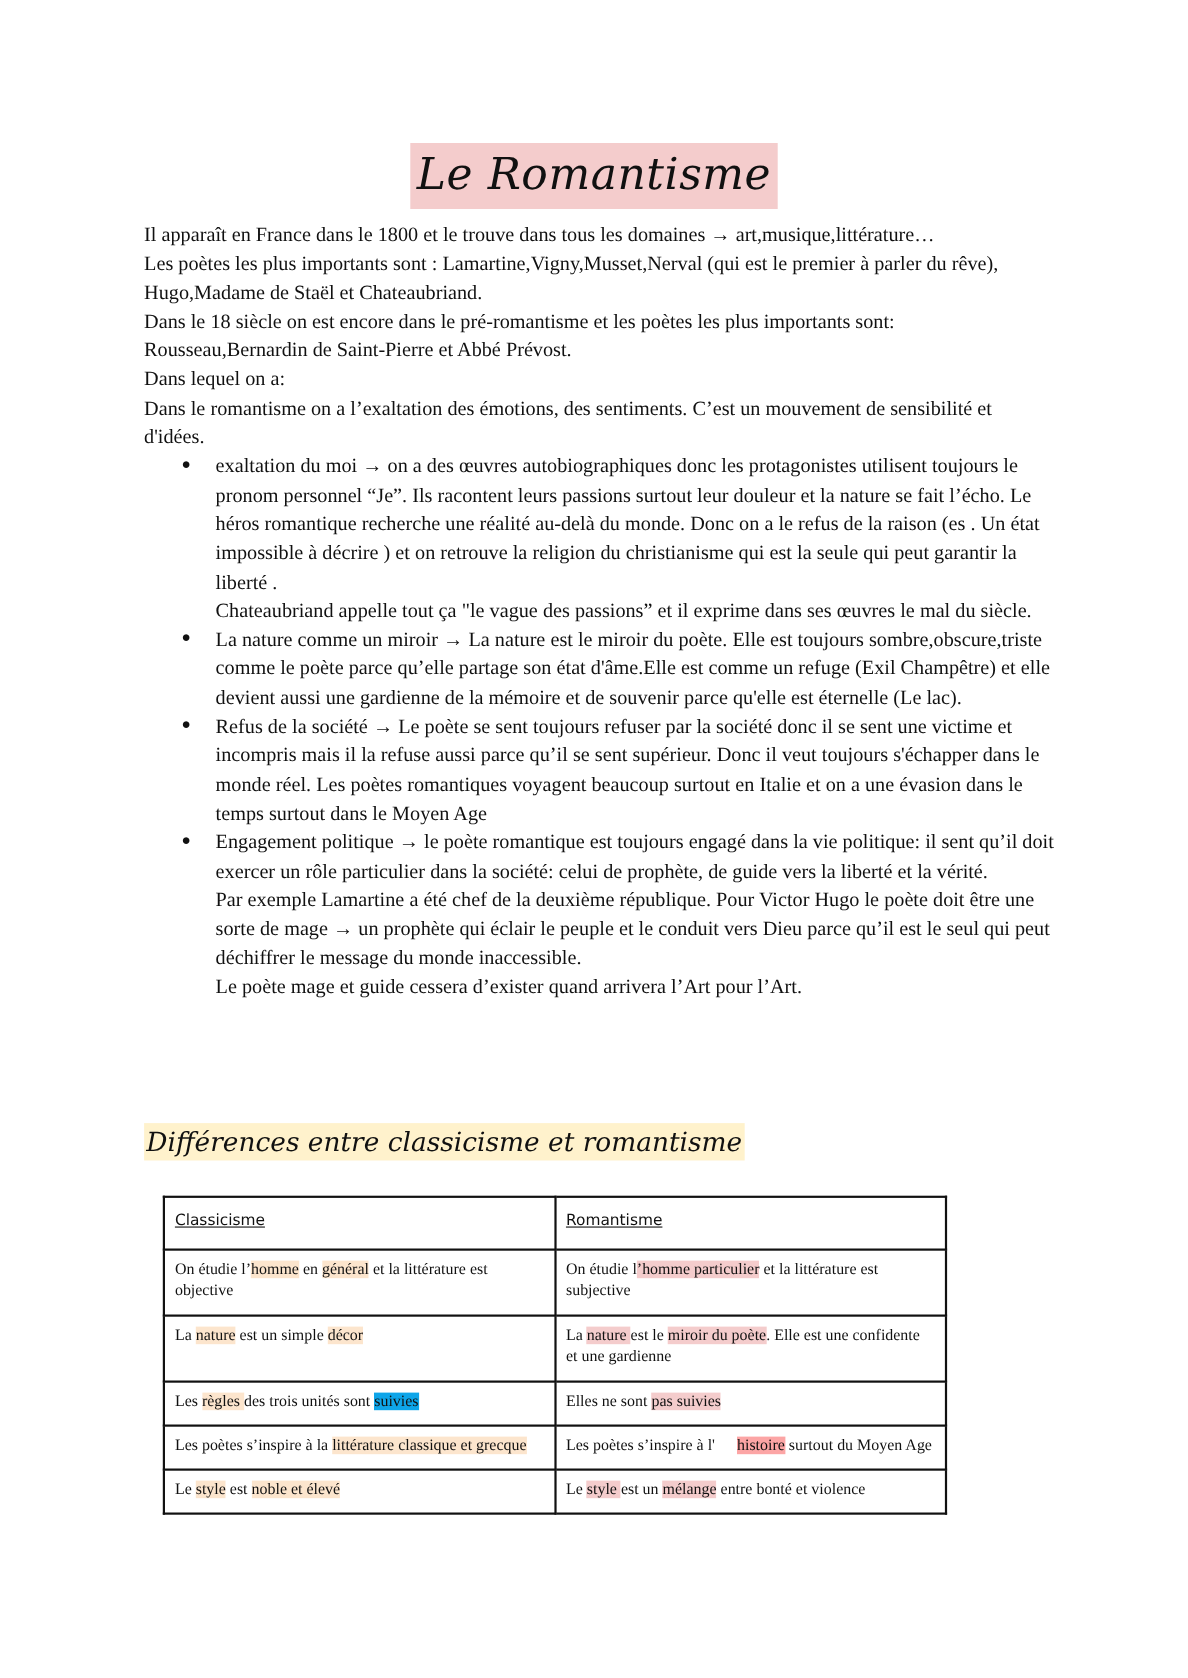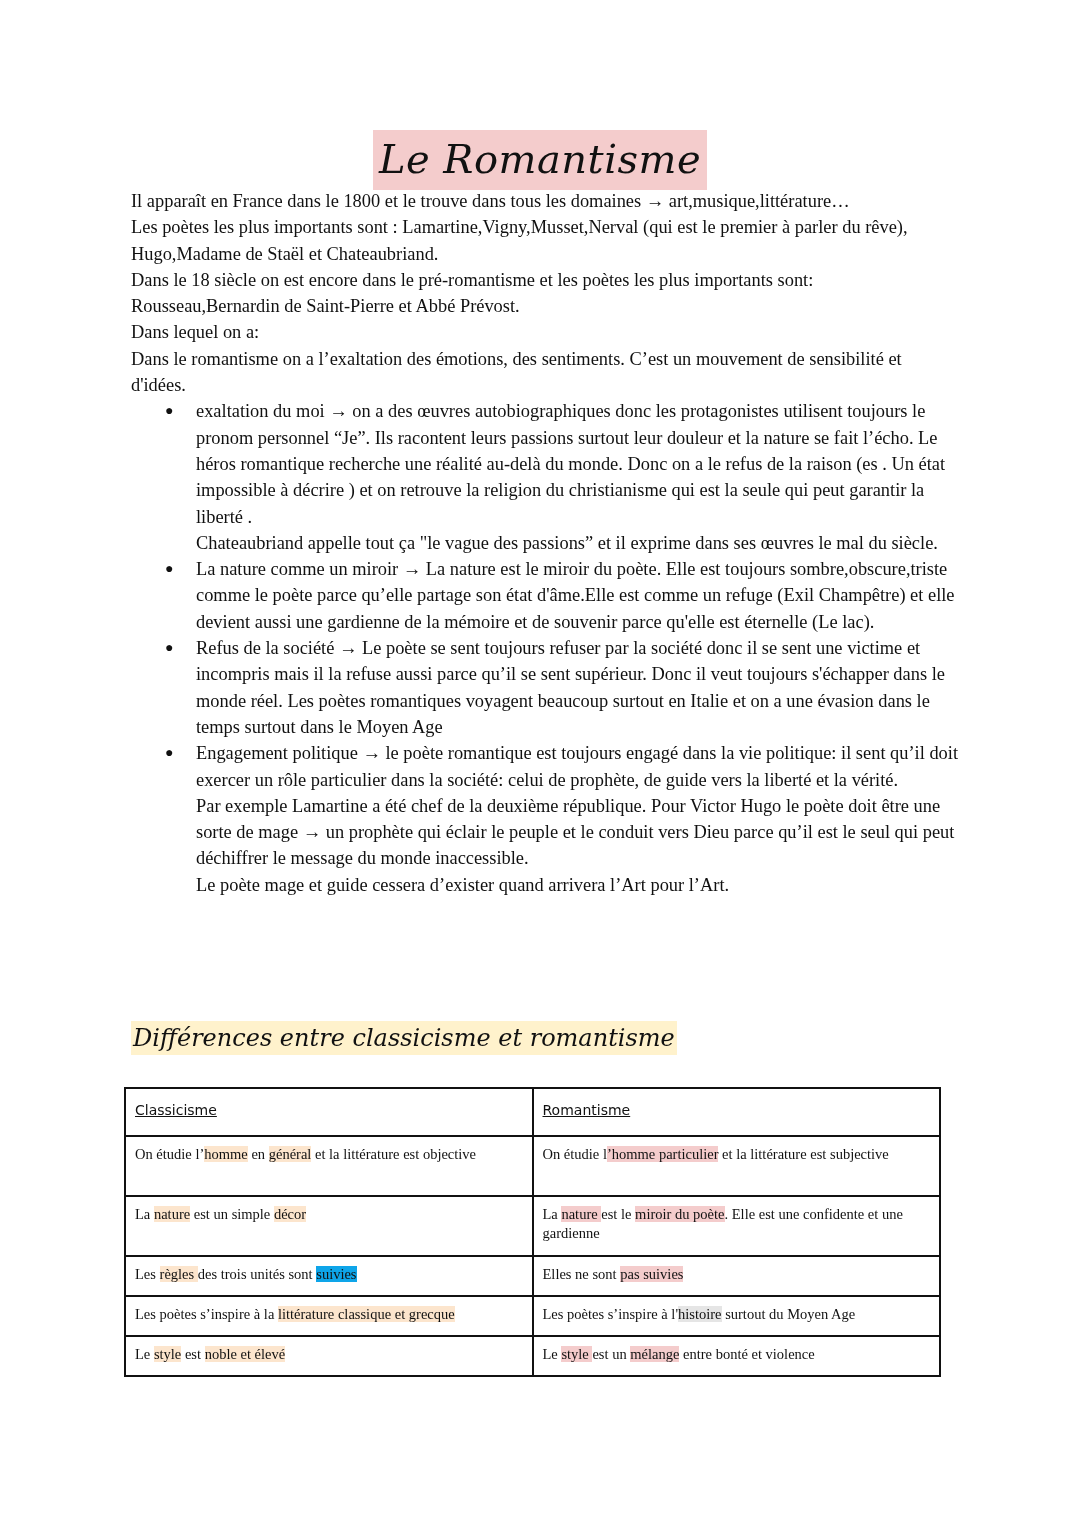"Il apparaît en France dans" .body-text { top: 188px -> 200px }
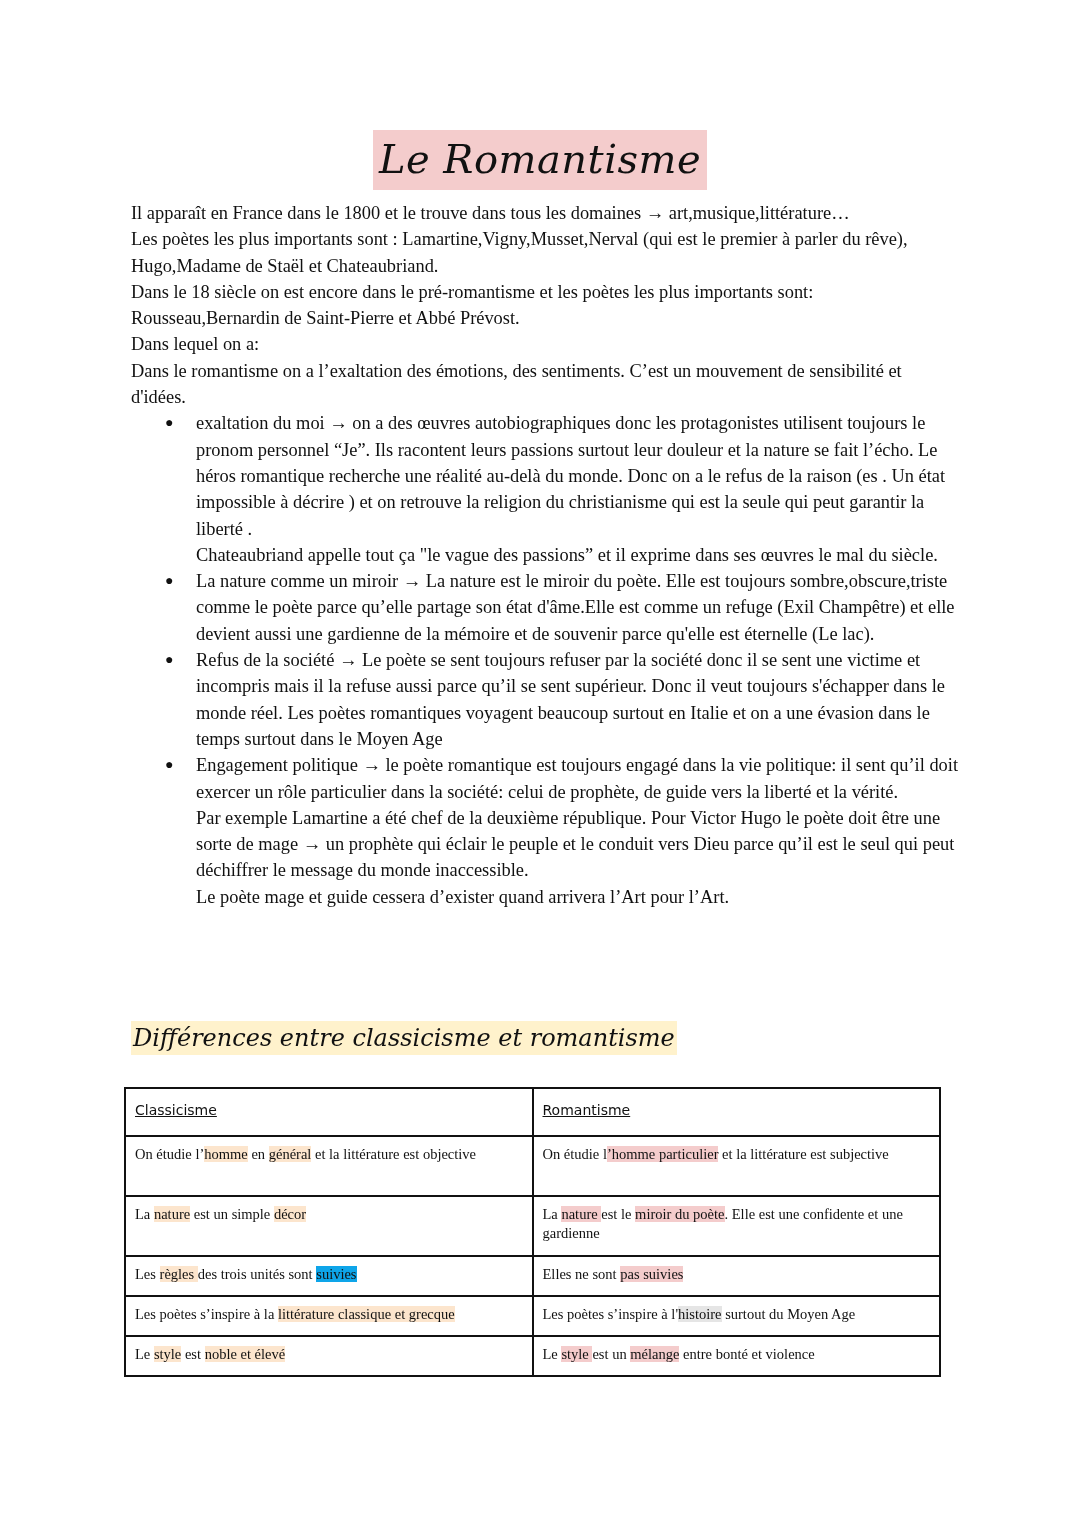"Classicisme" table.cmp { left: 124px -> 148px; width: 817px -> 713px }
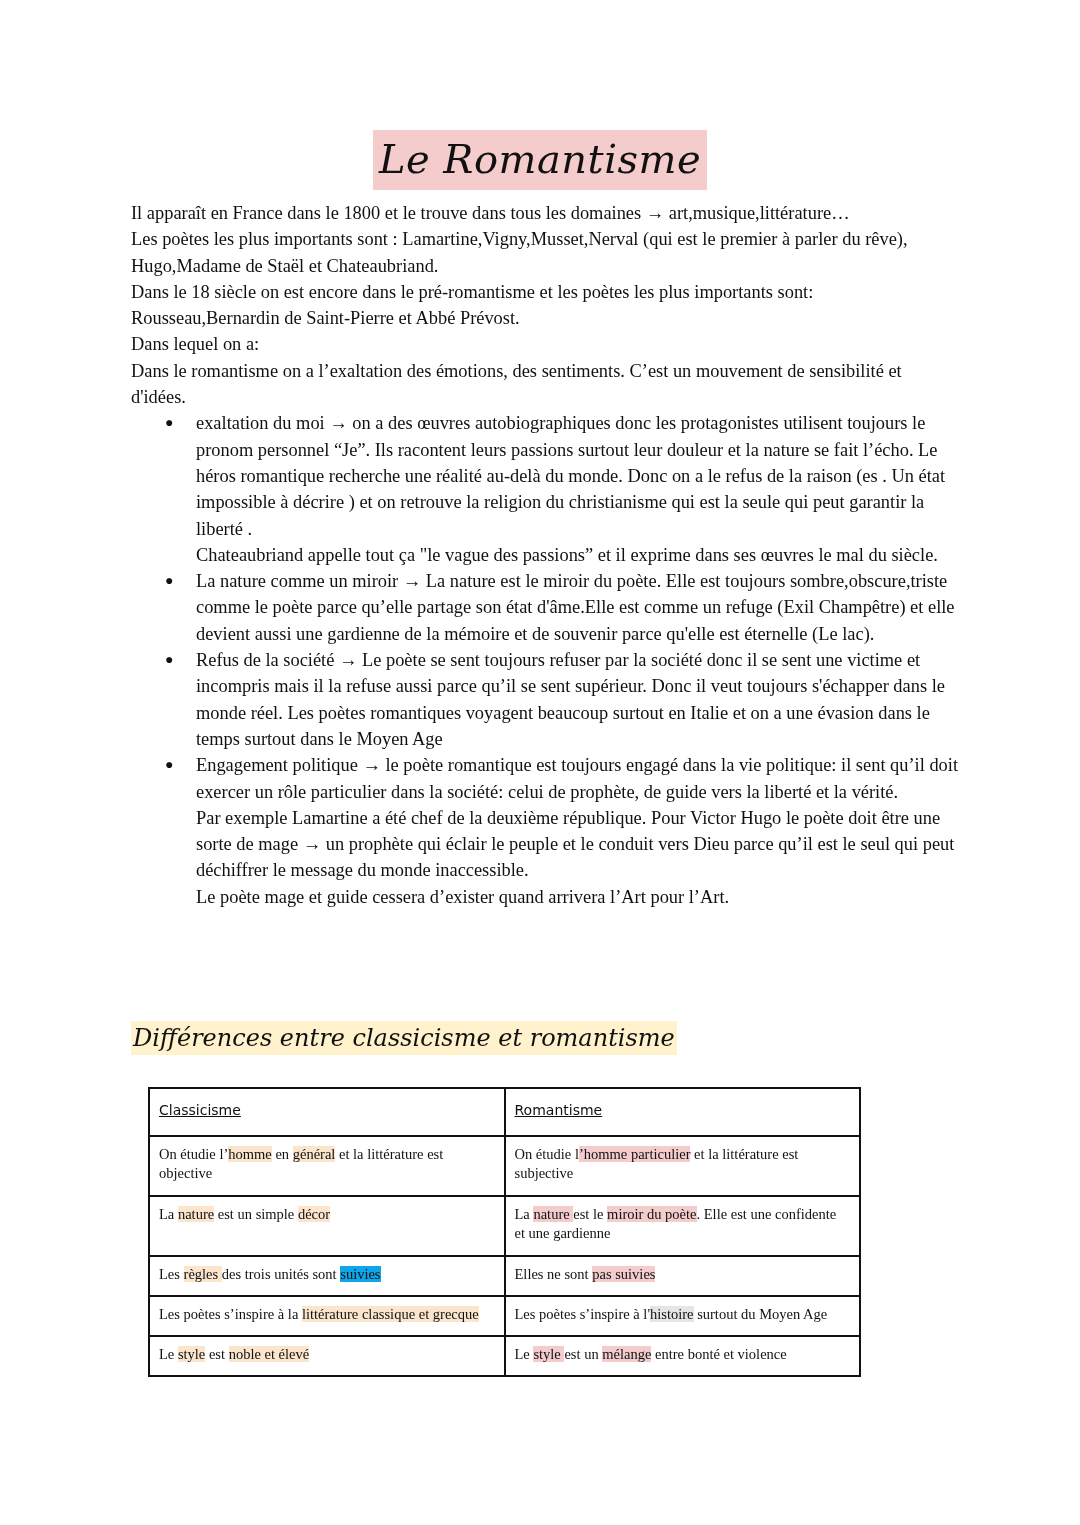"histoire" span { background: #e5e5e5 -> #fca5a5; margin-left: none -> 20px }
